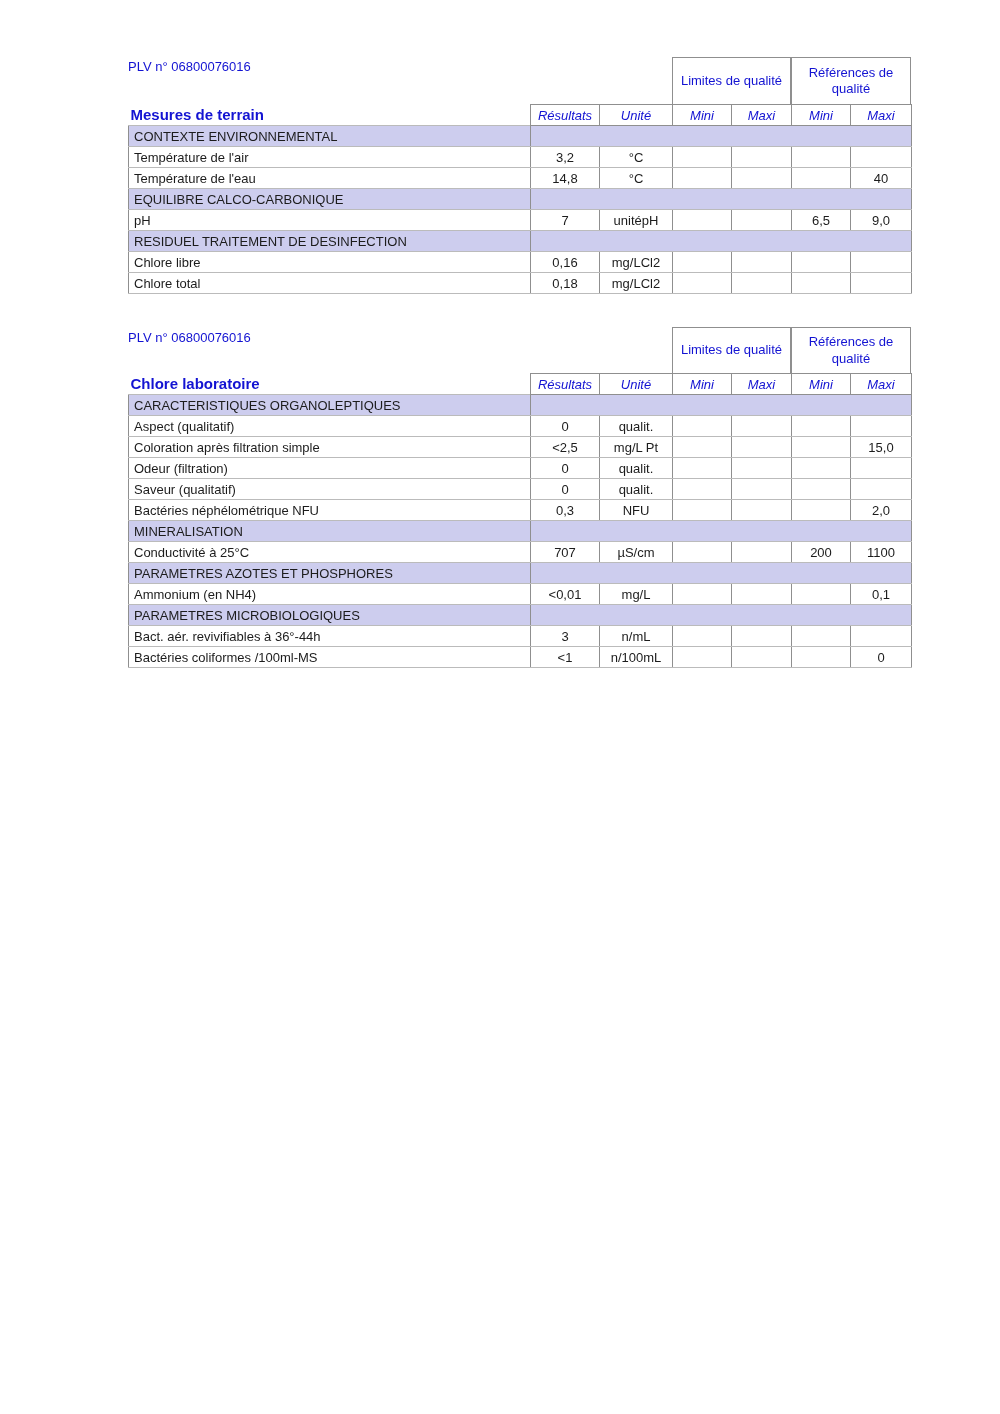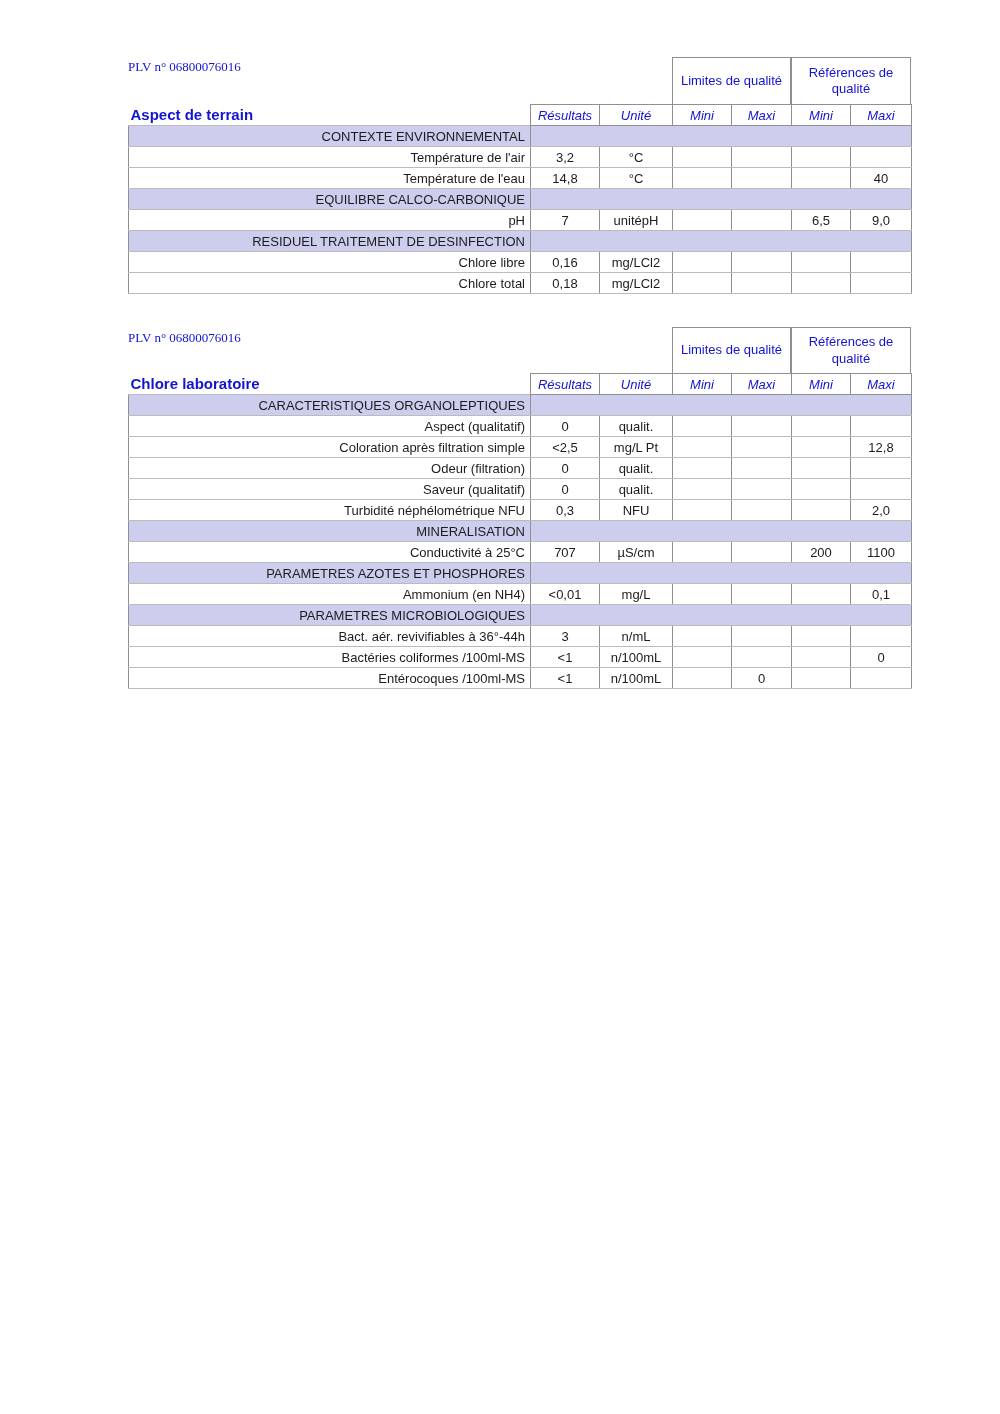"PLV n° 06800076016" .plv { font-family: Liberation Serif, serif -> none }
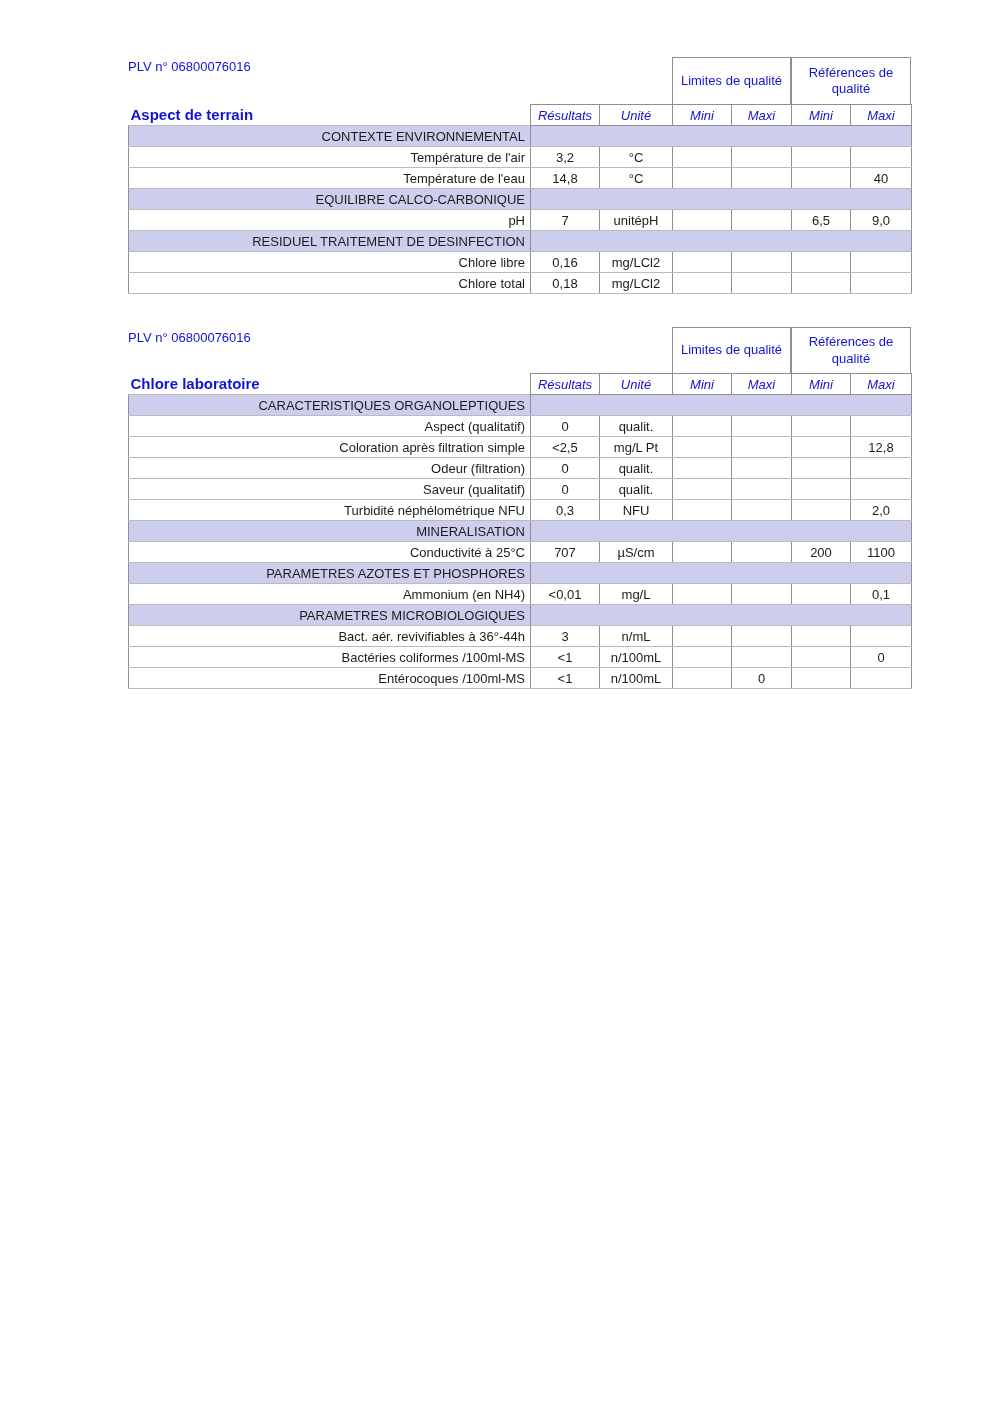"Aspect de terrain" span.rtitle { text: Aspect -> Mesures }
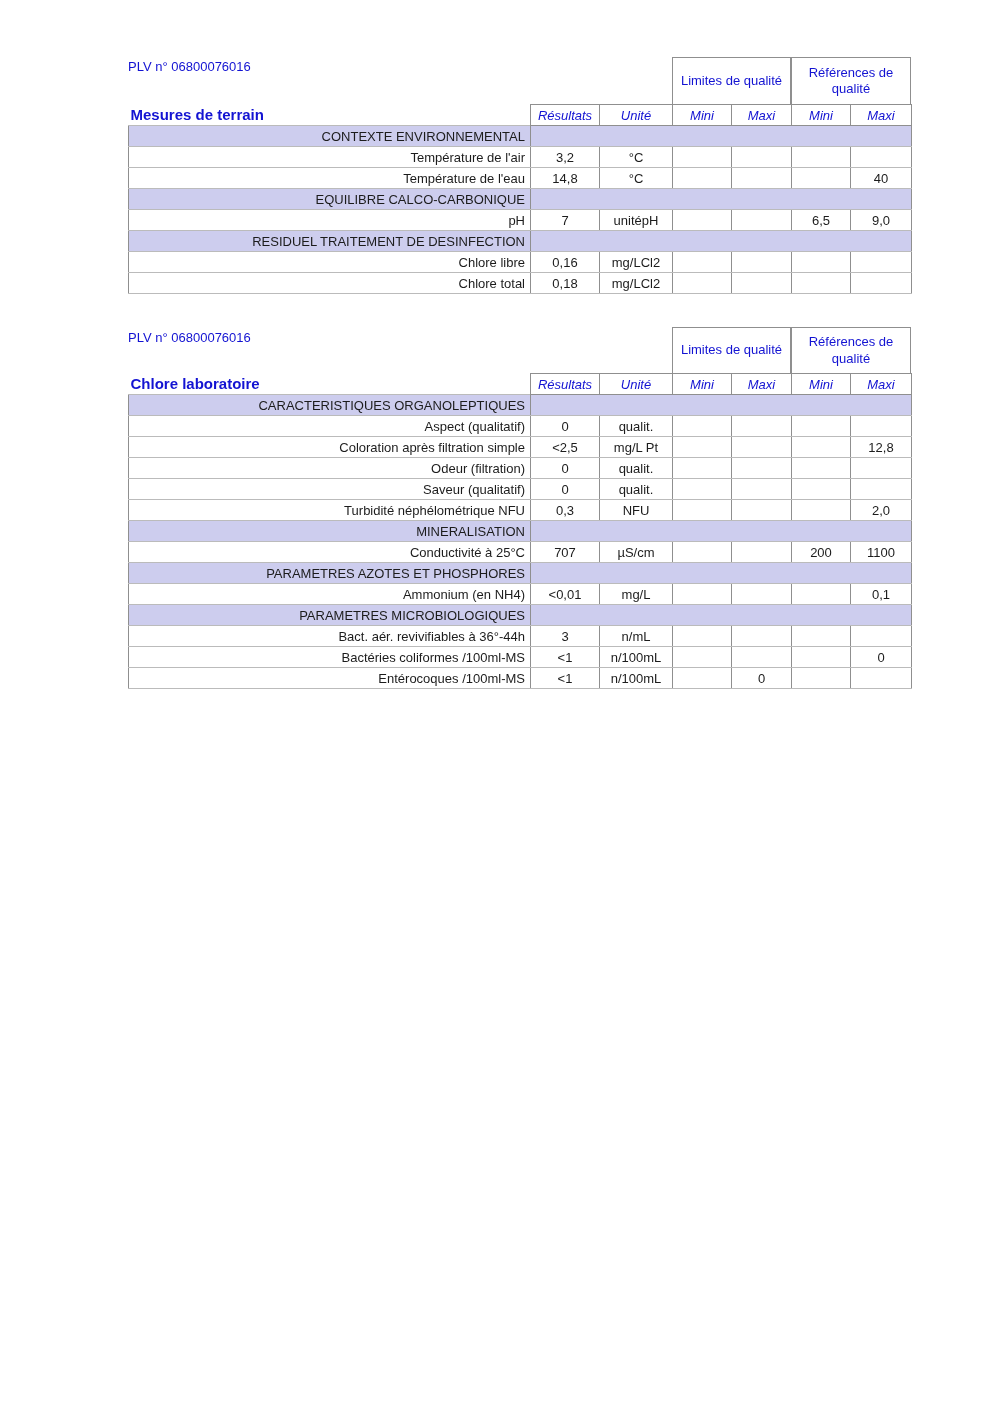"CONTEXTE ENVIRONNEMENTAL" td.param { text-align: right -> left }
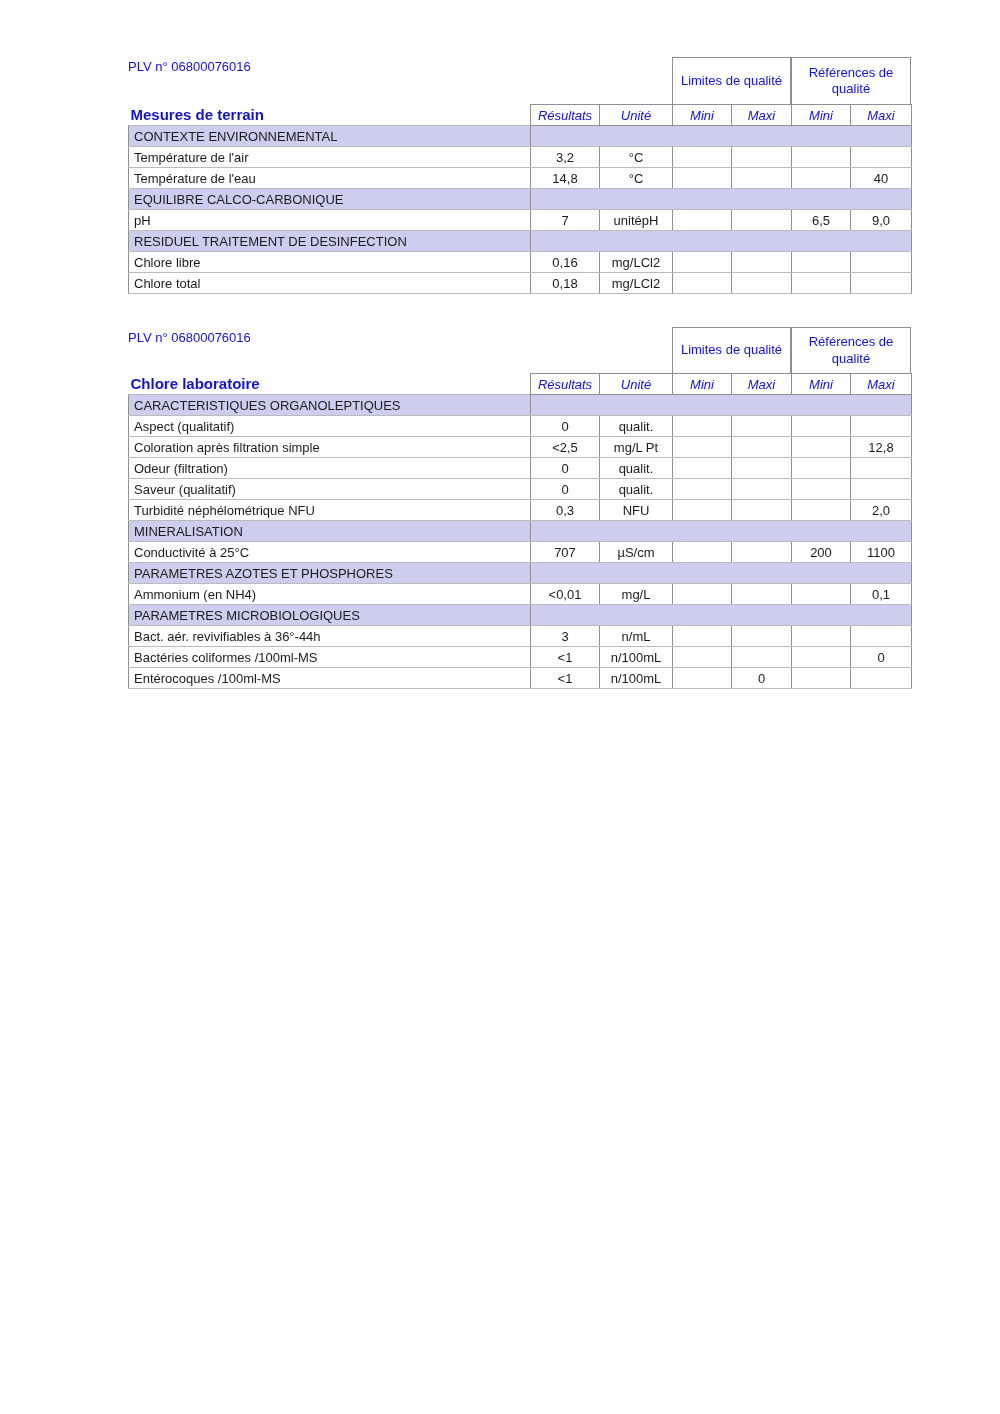"12,8" td.val { text: 12,8 -> 15,0 }
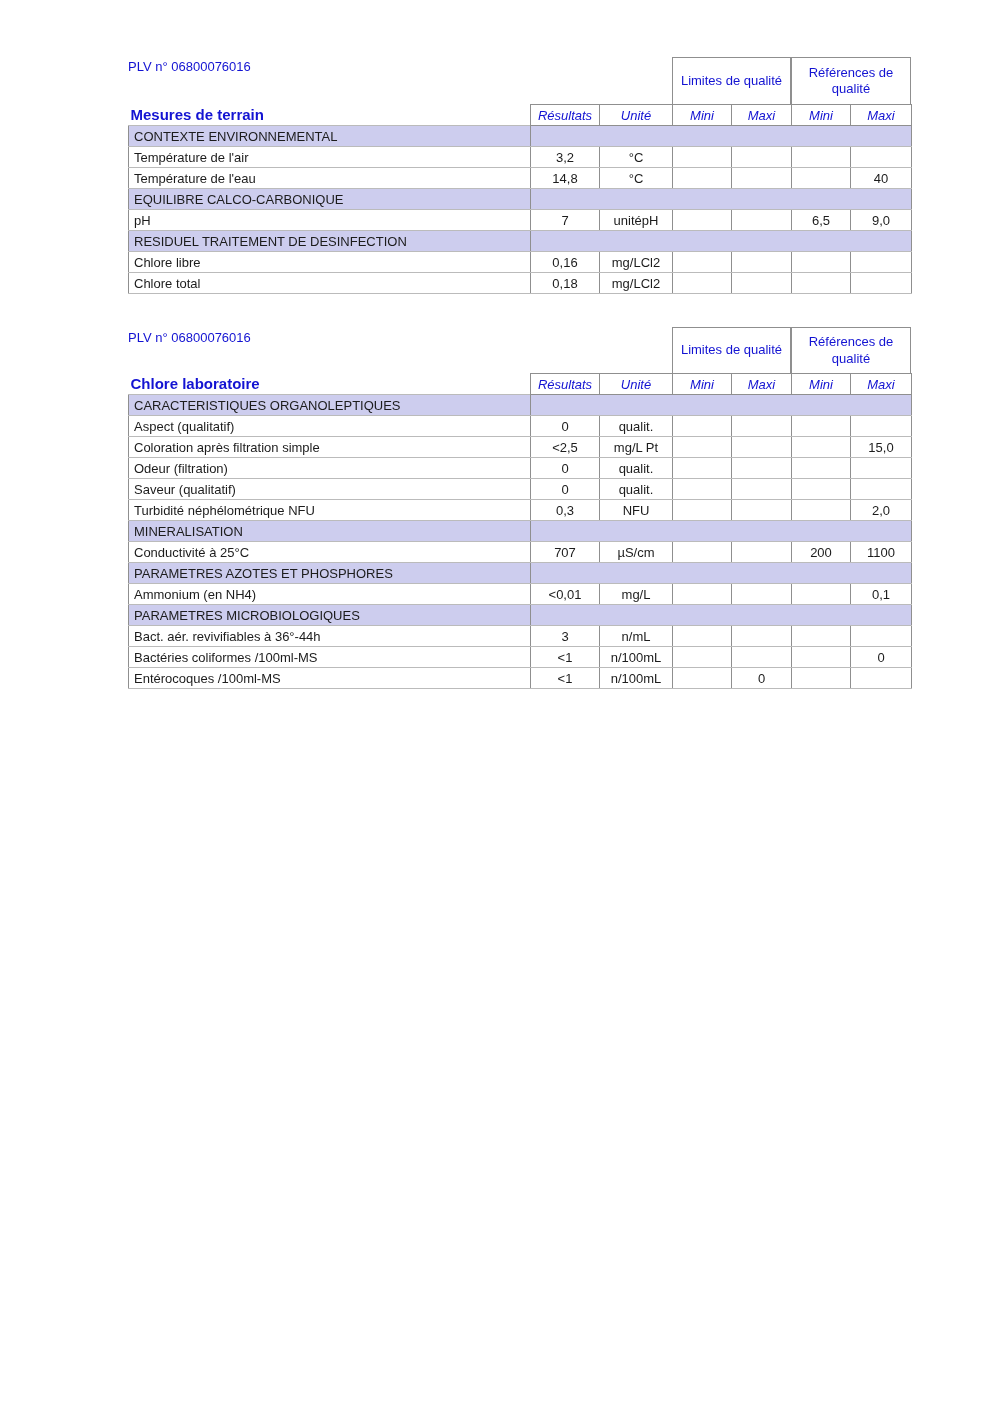"Turbidité néphélométrique NFU" td.param { text: Turbidité -> Bactéries }
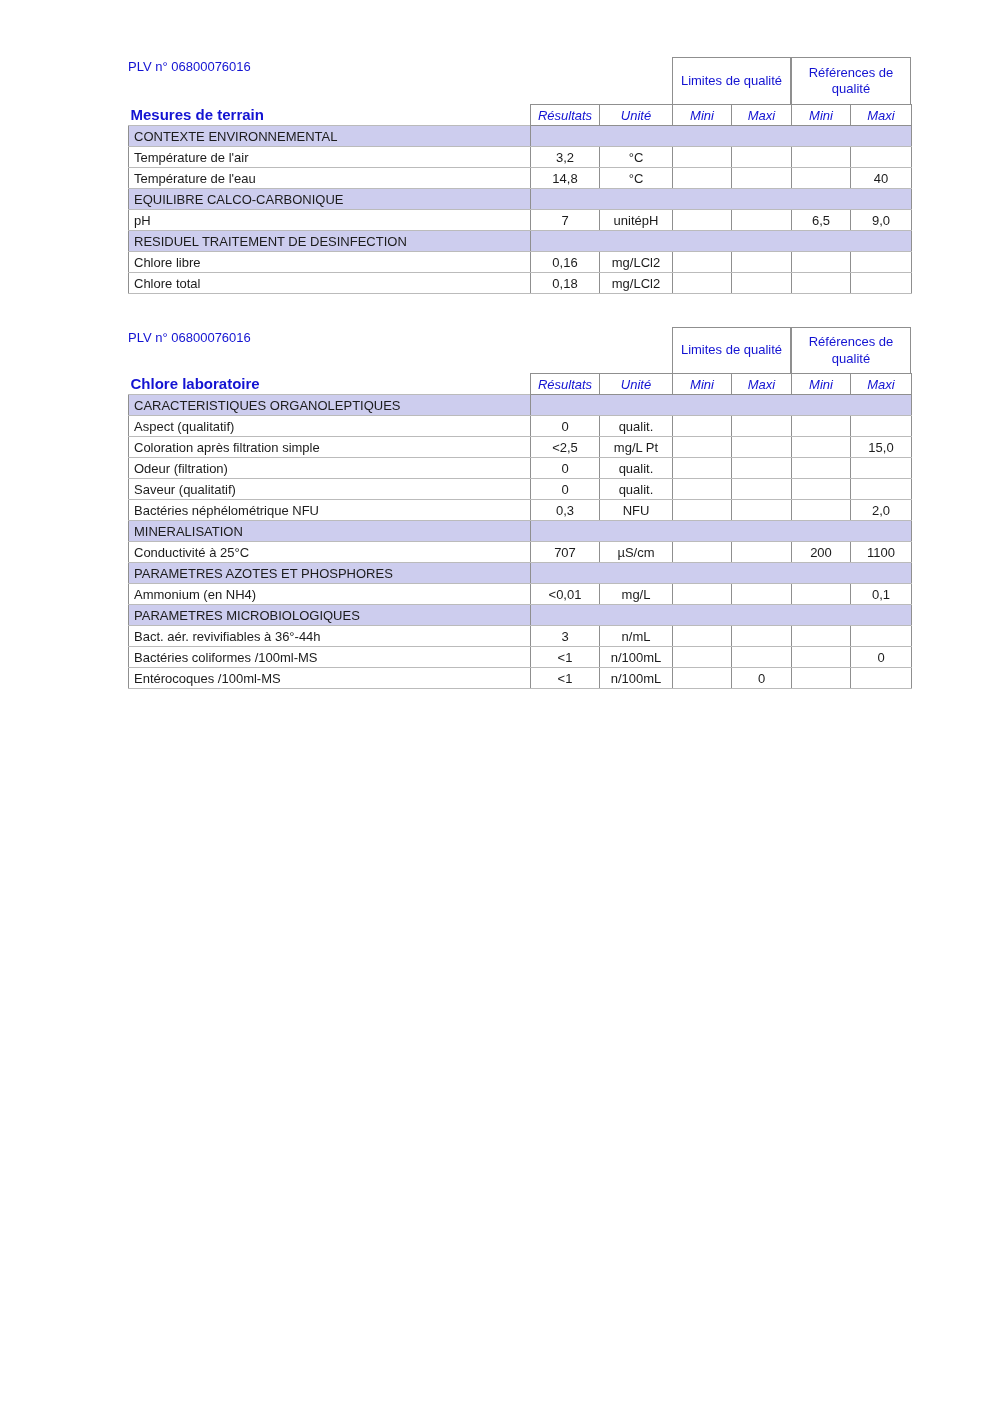"Entérocoques /100ml-MS" tr.data-row { html: <tr> <td>Entérocoques /100ml-MS</td> <td>&lt;1</td> <td>n/100mL</td> <td></td> <td>0</td> <td></td> <td></td> </tr> -> none }
